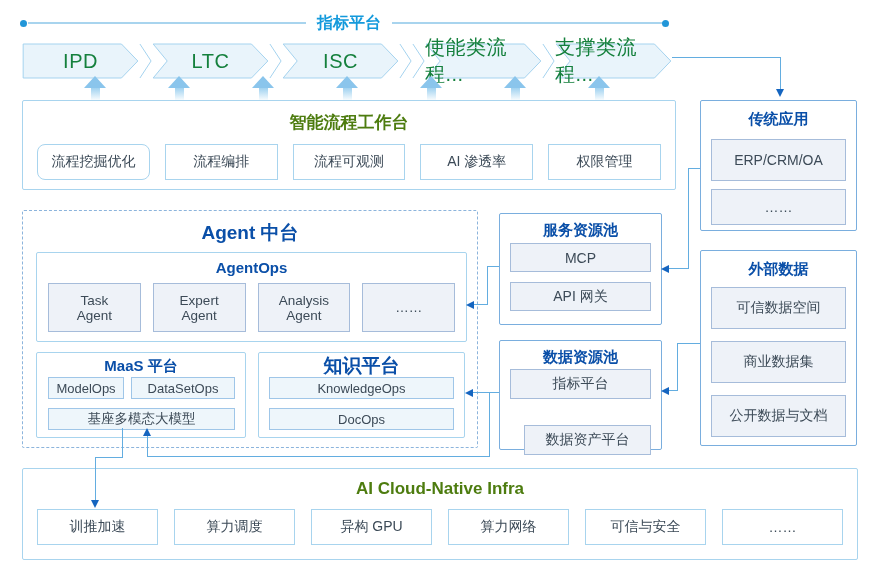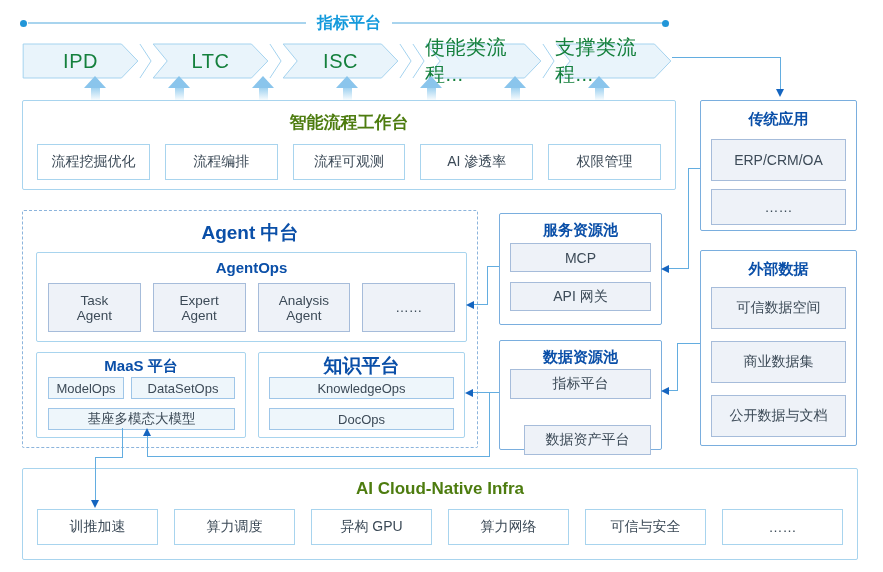"流程挖掘优化" div.cell { border-radius: none -> 8px }
